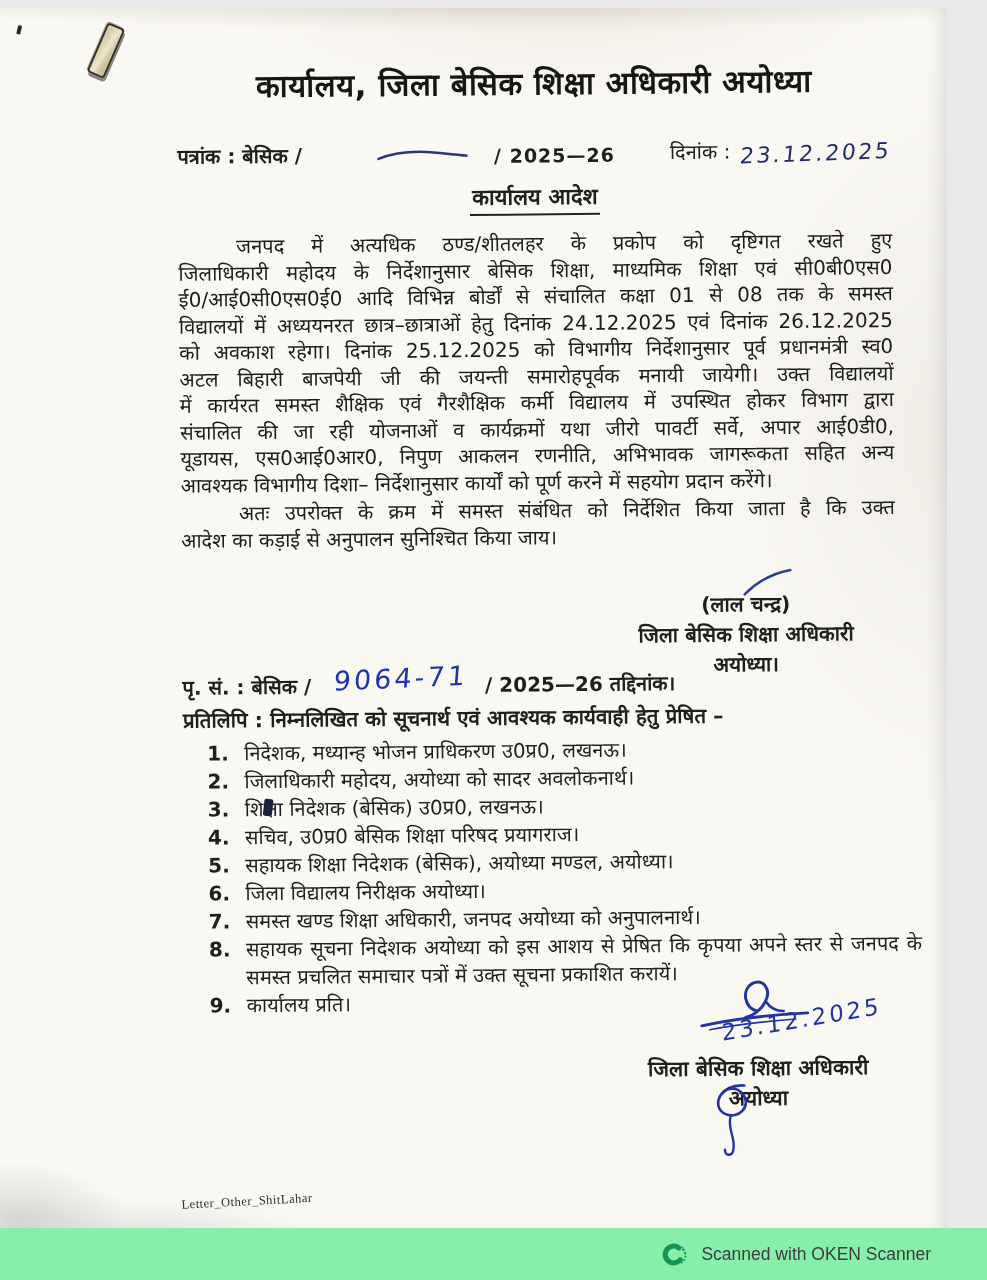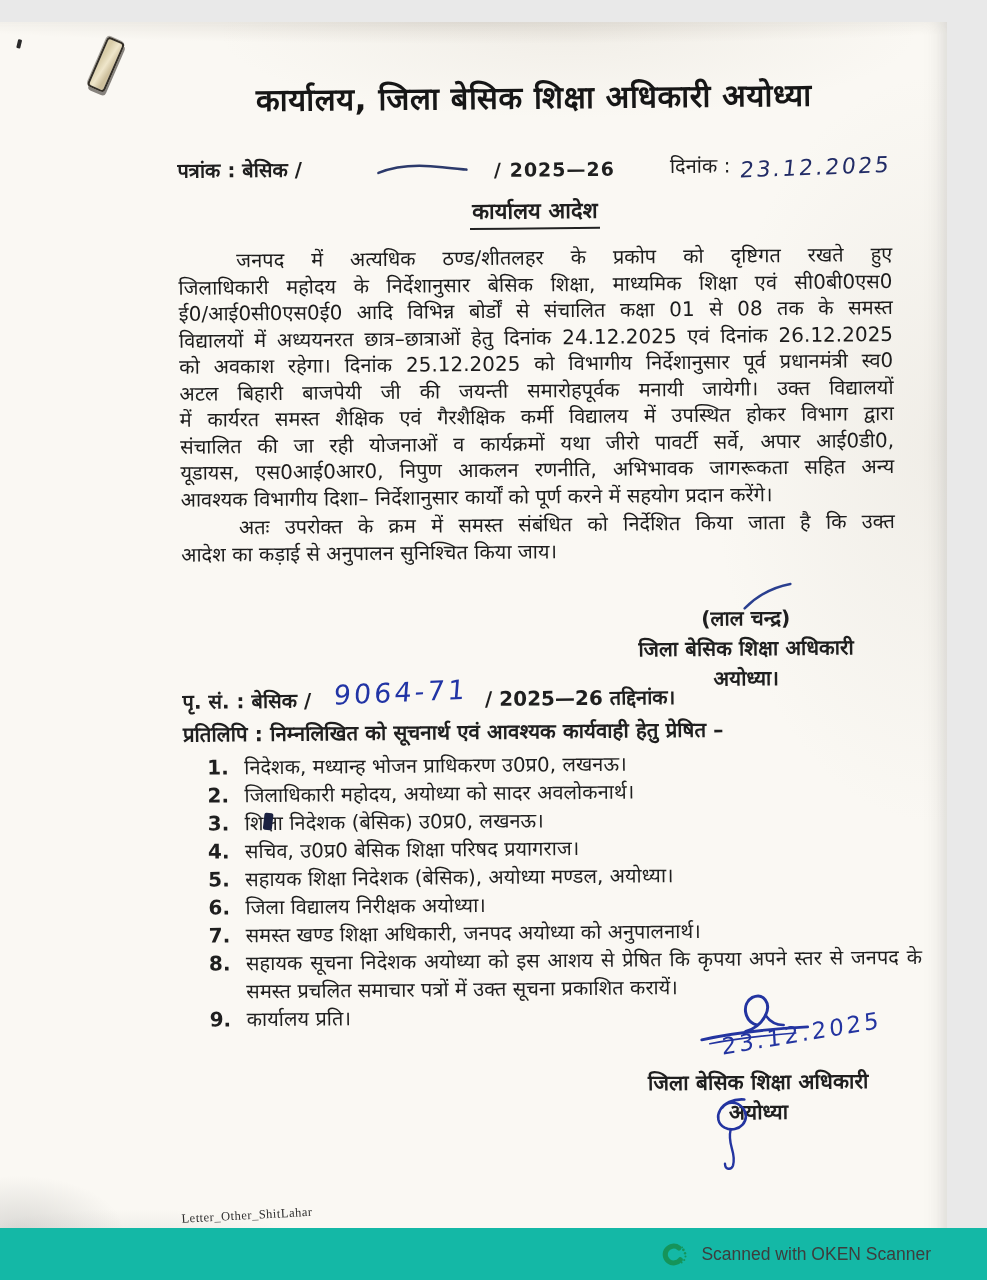"कार्यालय, जिला बेसिक शिक्षा अधिकारी" .scan-page { top: 22px -> 8px }
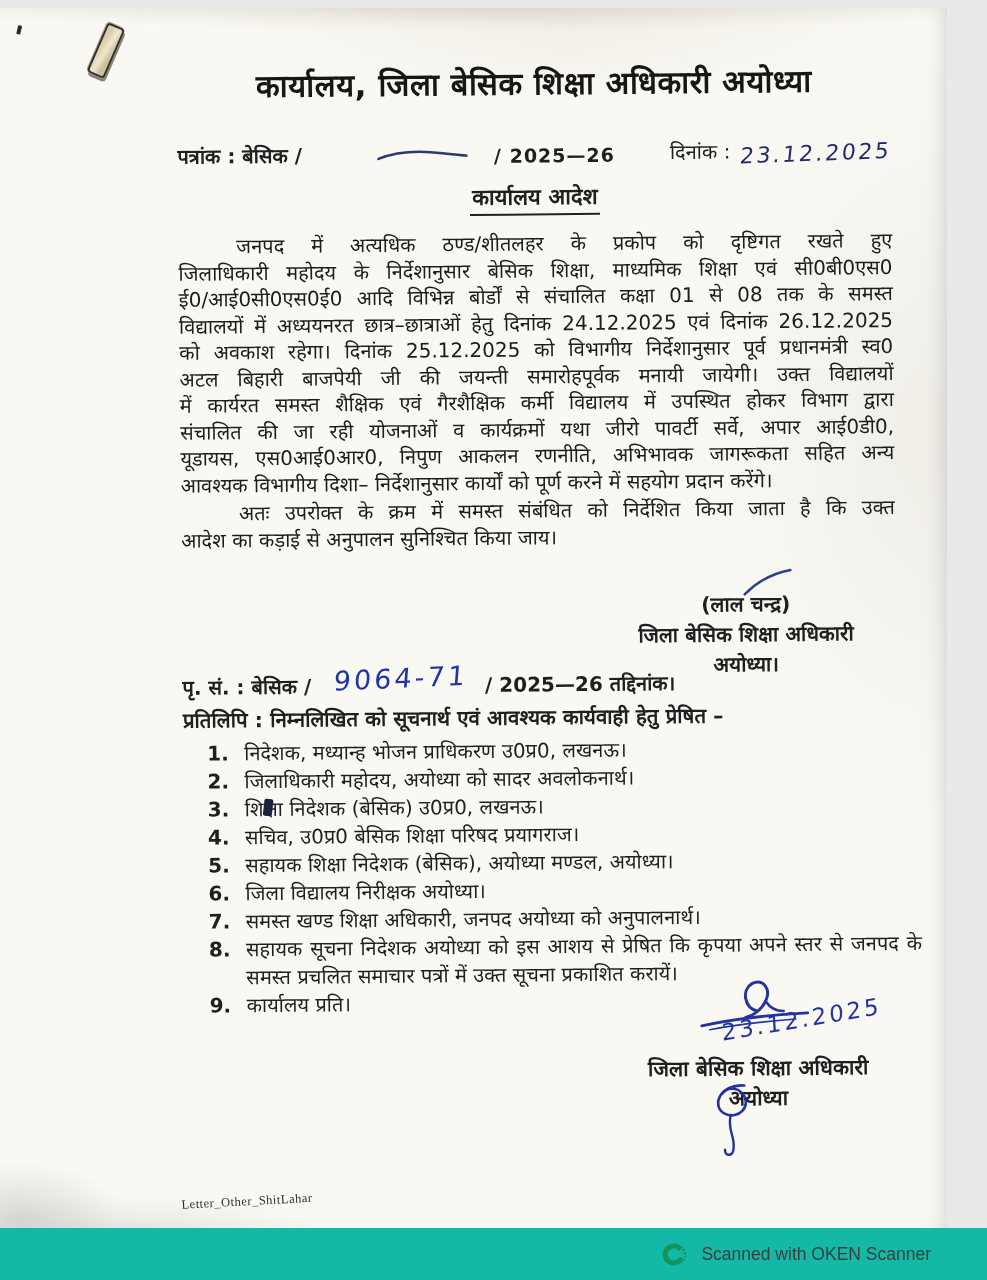"Scanned with OKEN Scanner" .footer-bar { background: #14b8a6 -> #86efac }
